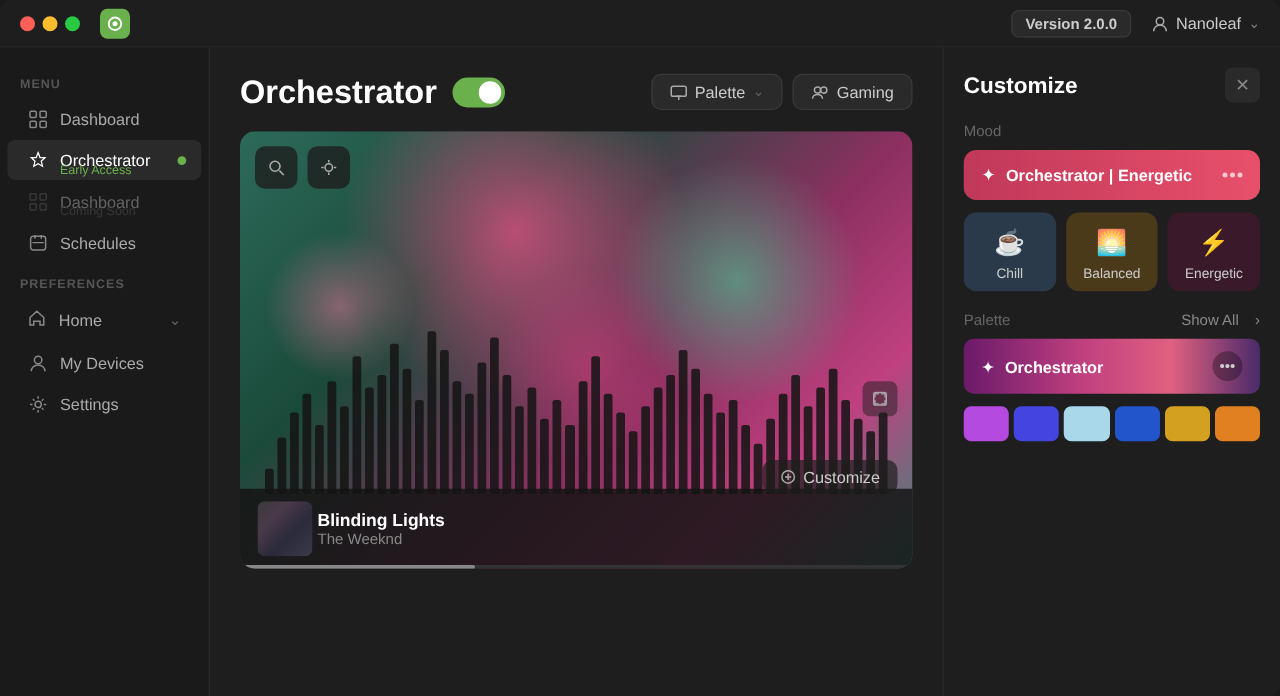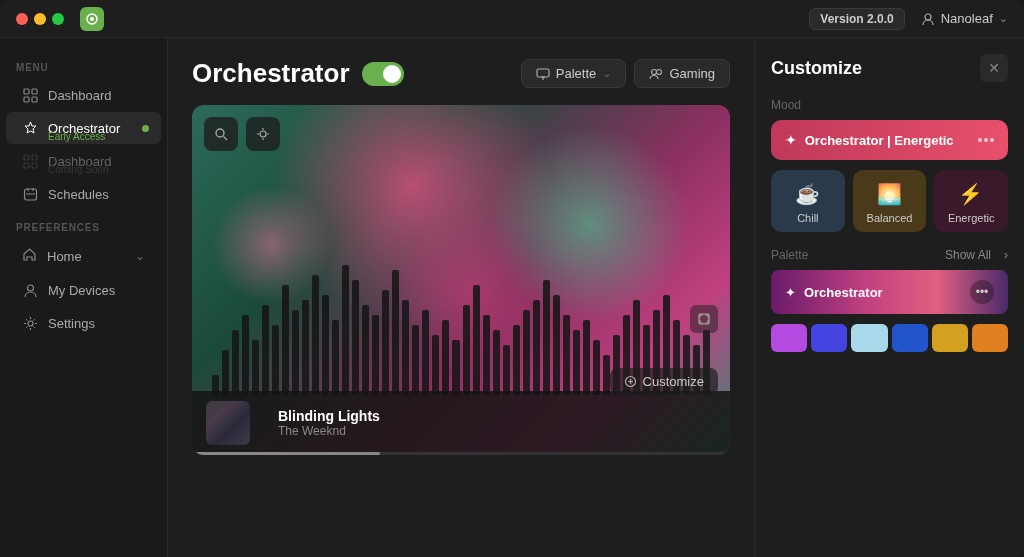"Blinding Lights" .now-playing { gap: 28px -> 4px }
